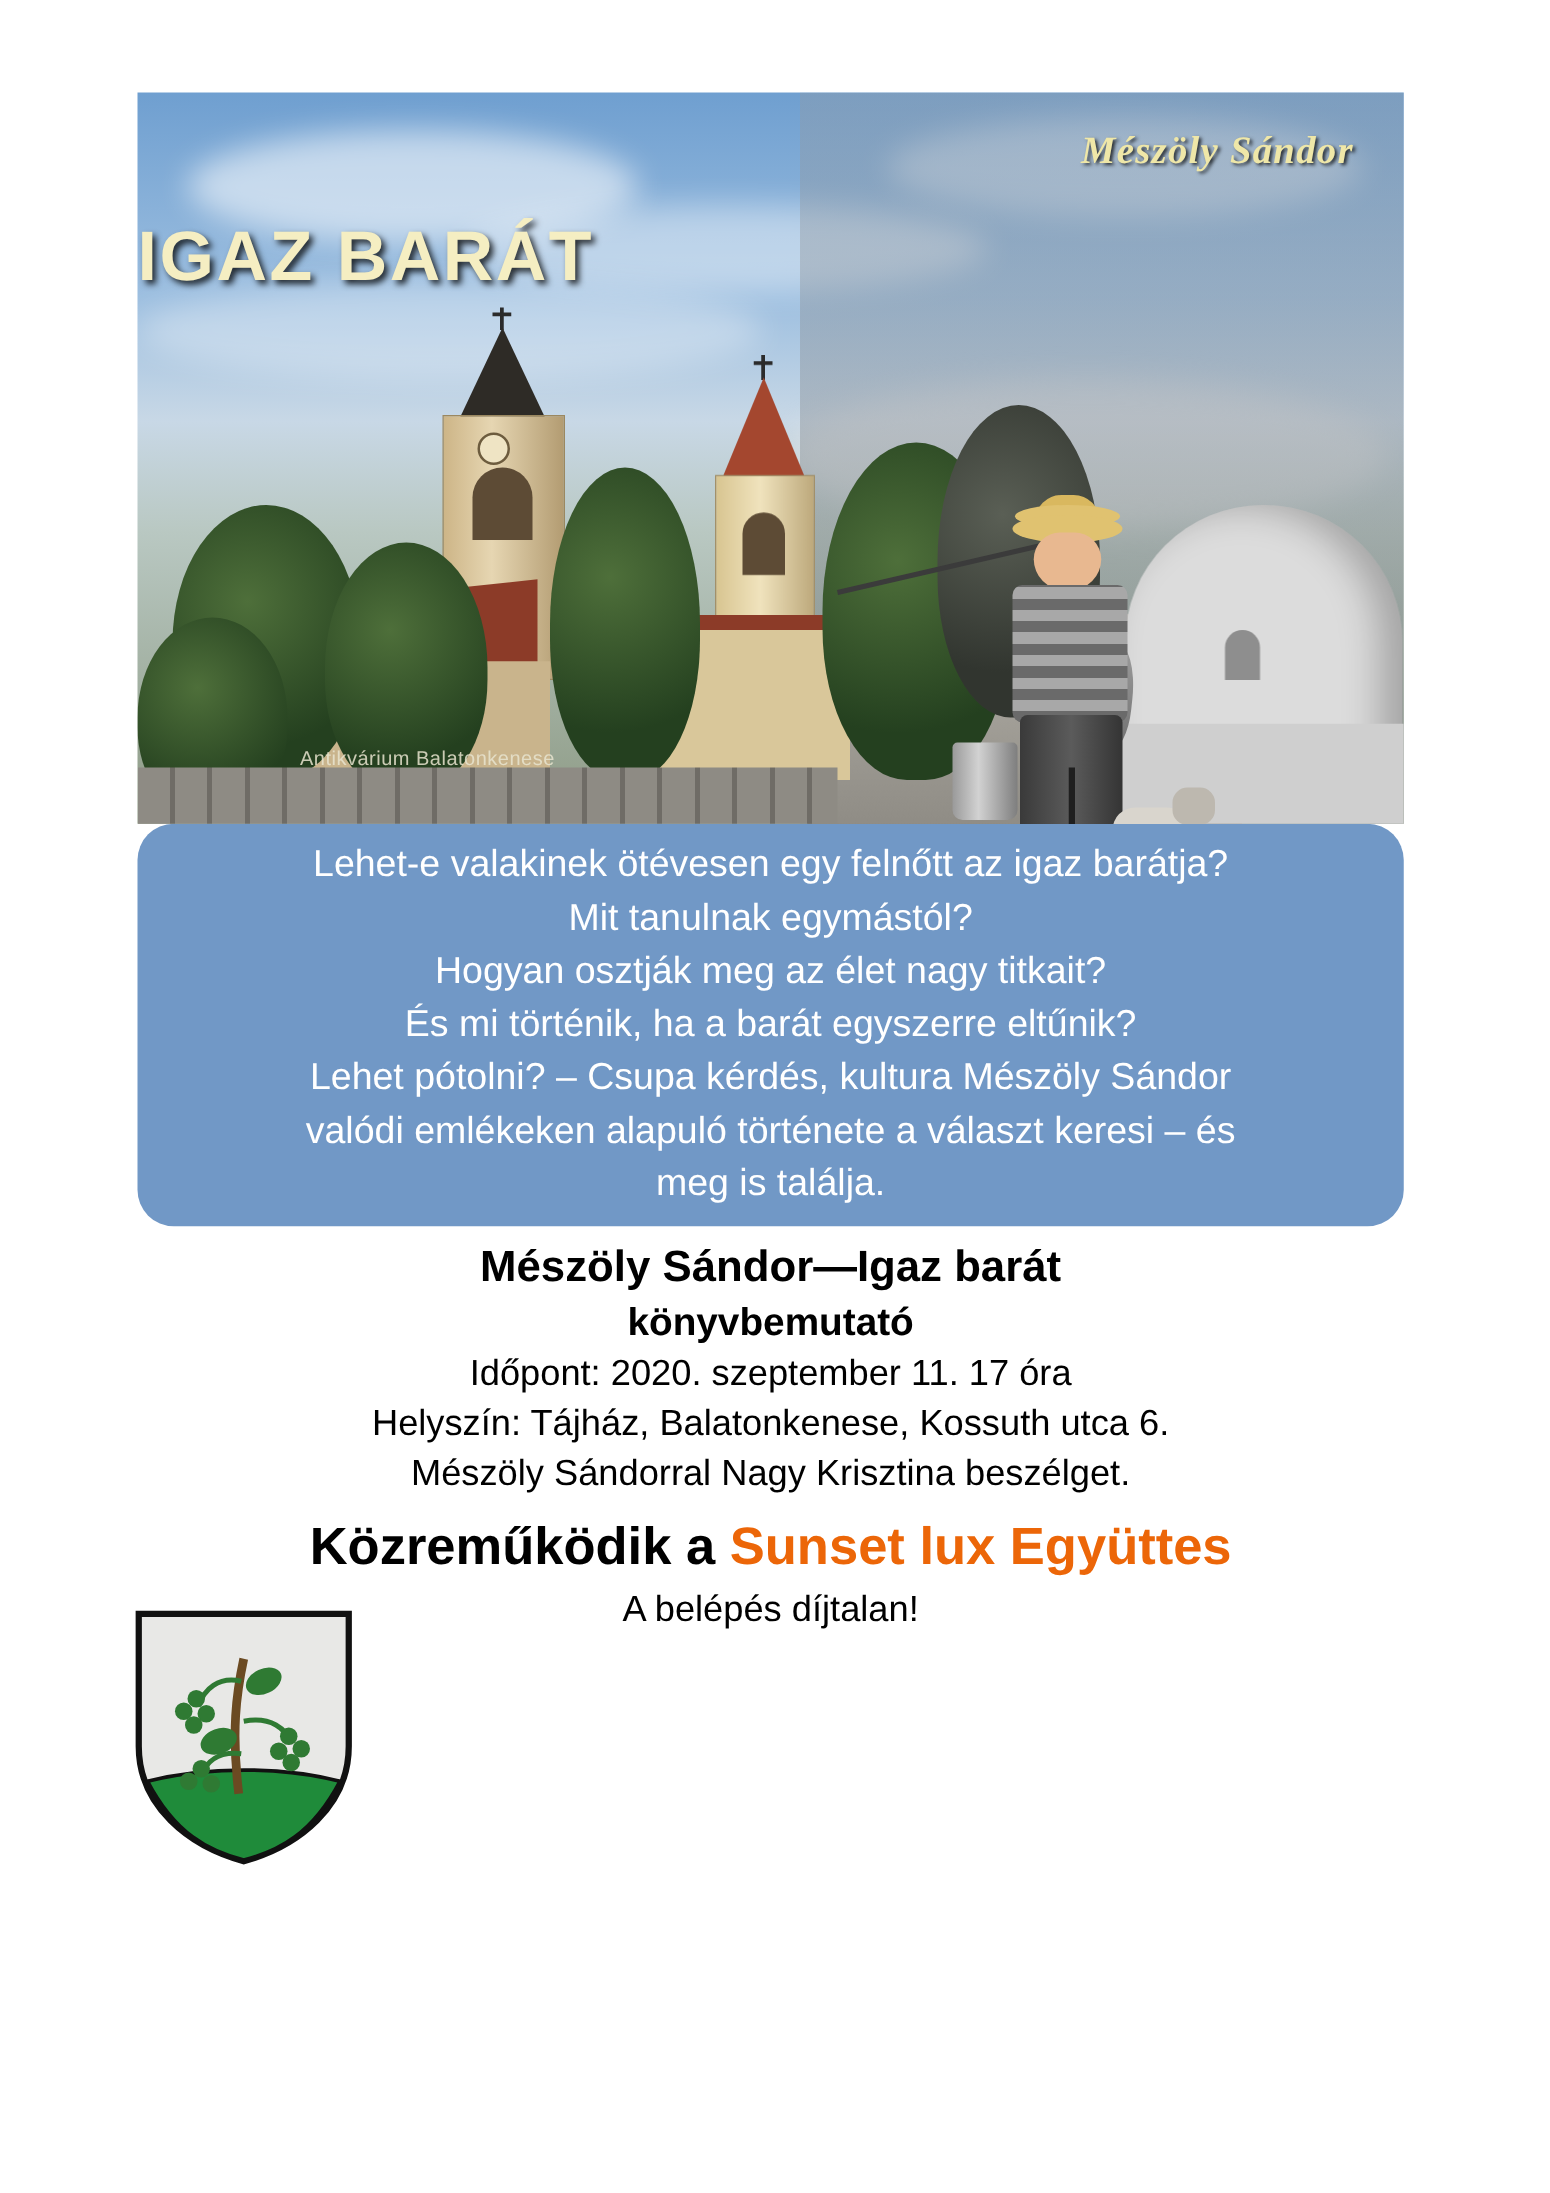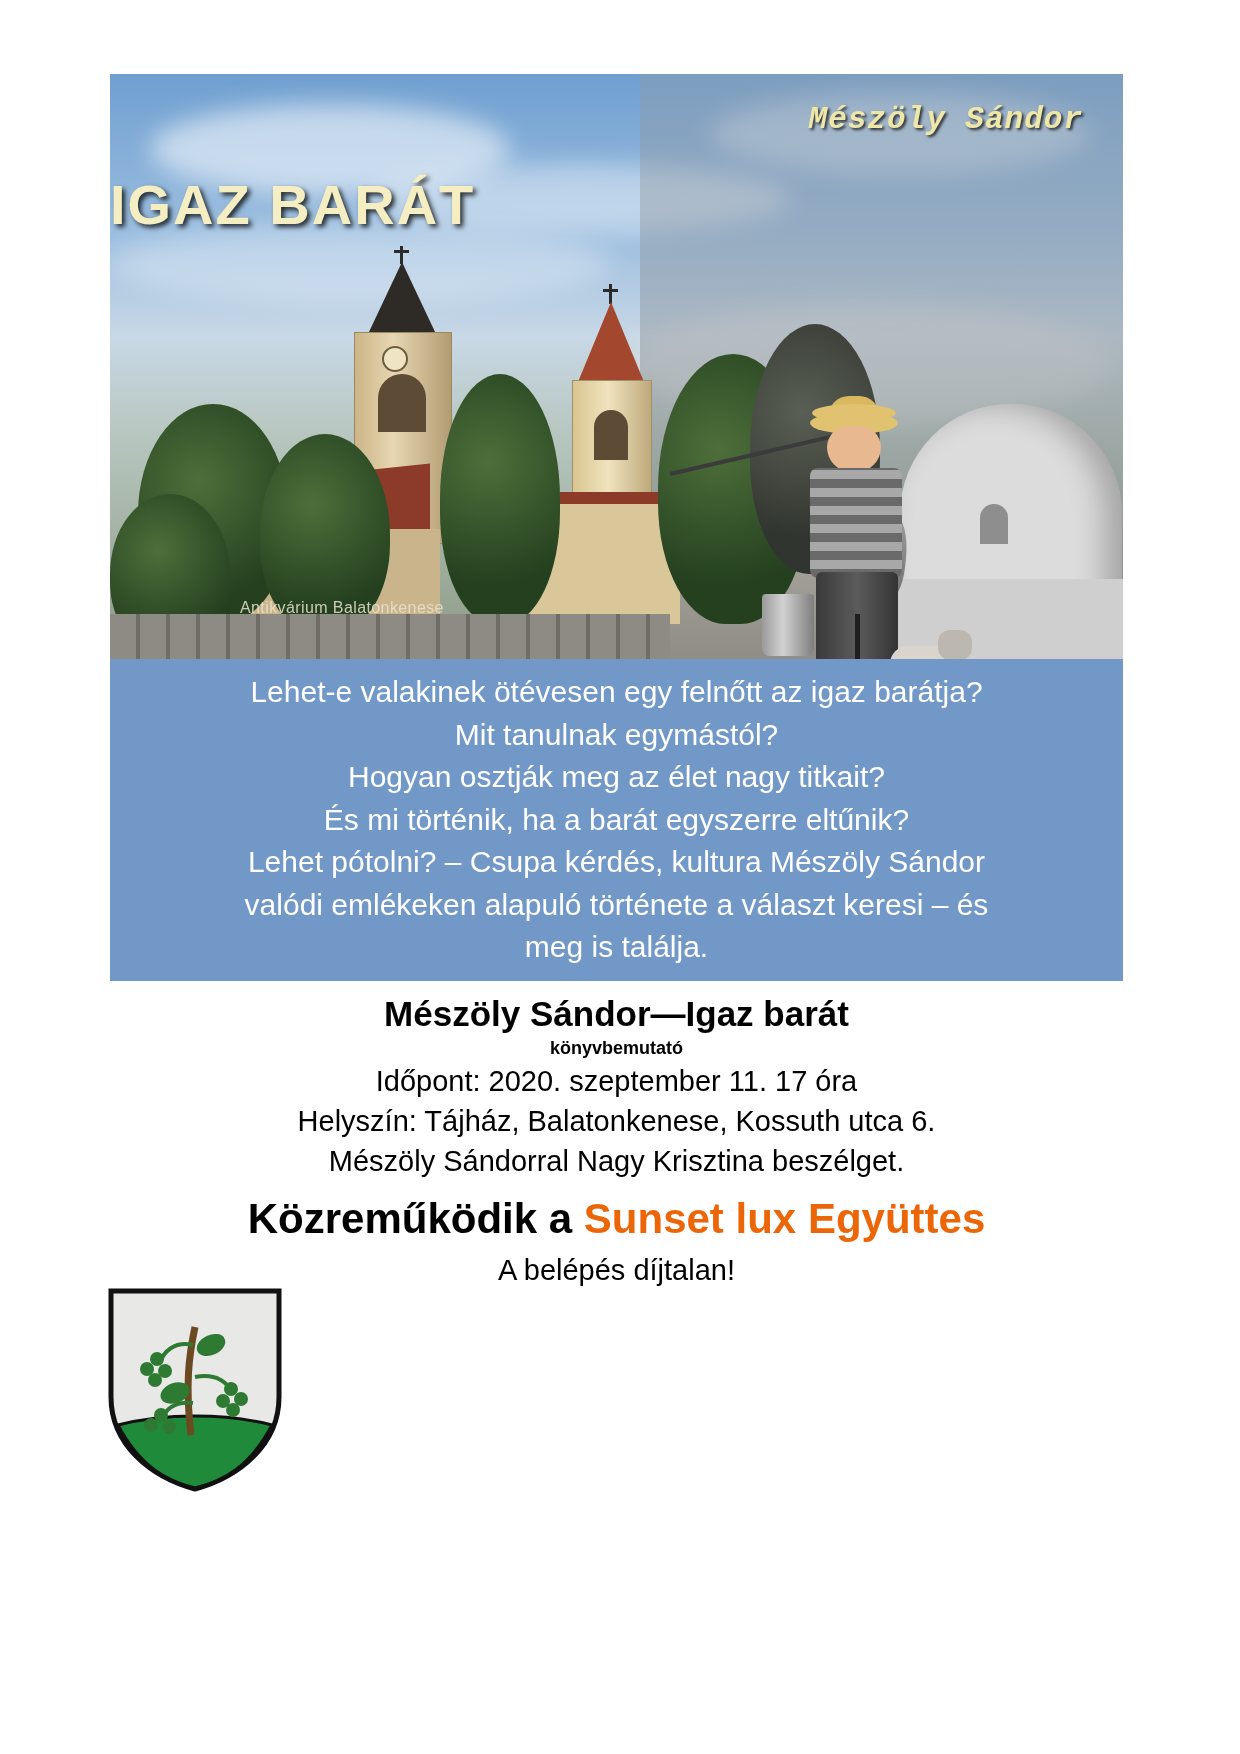"Mészöly Sándor" .hero-author { font-family: Liberation Mono, monospace -> Liberation Serif, serif }
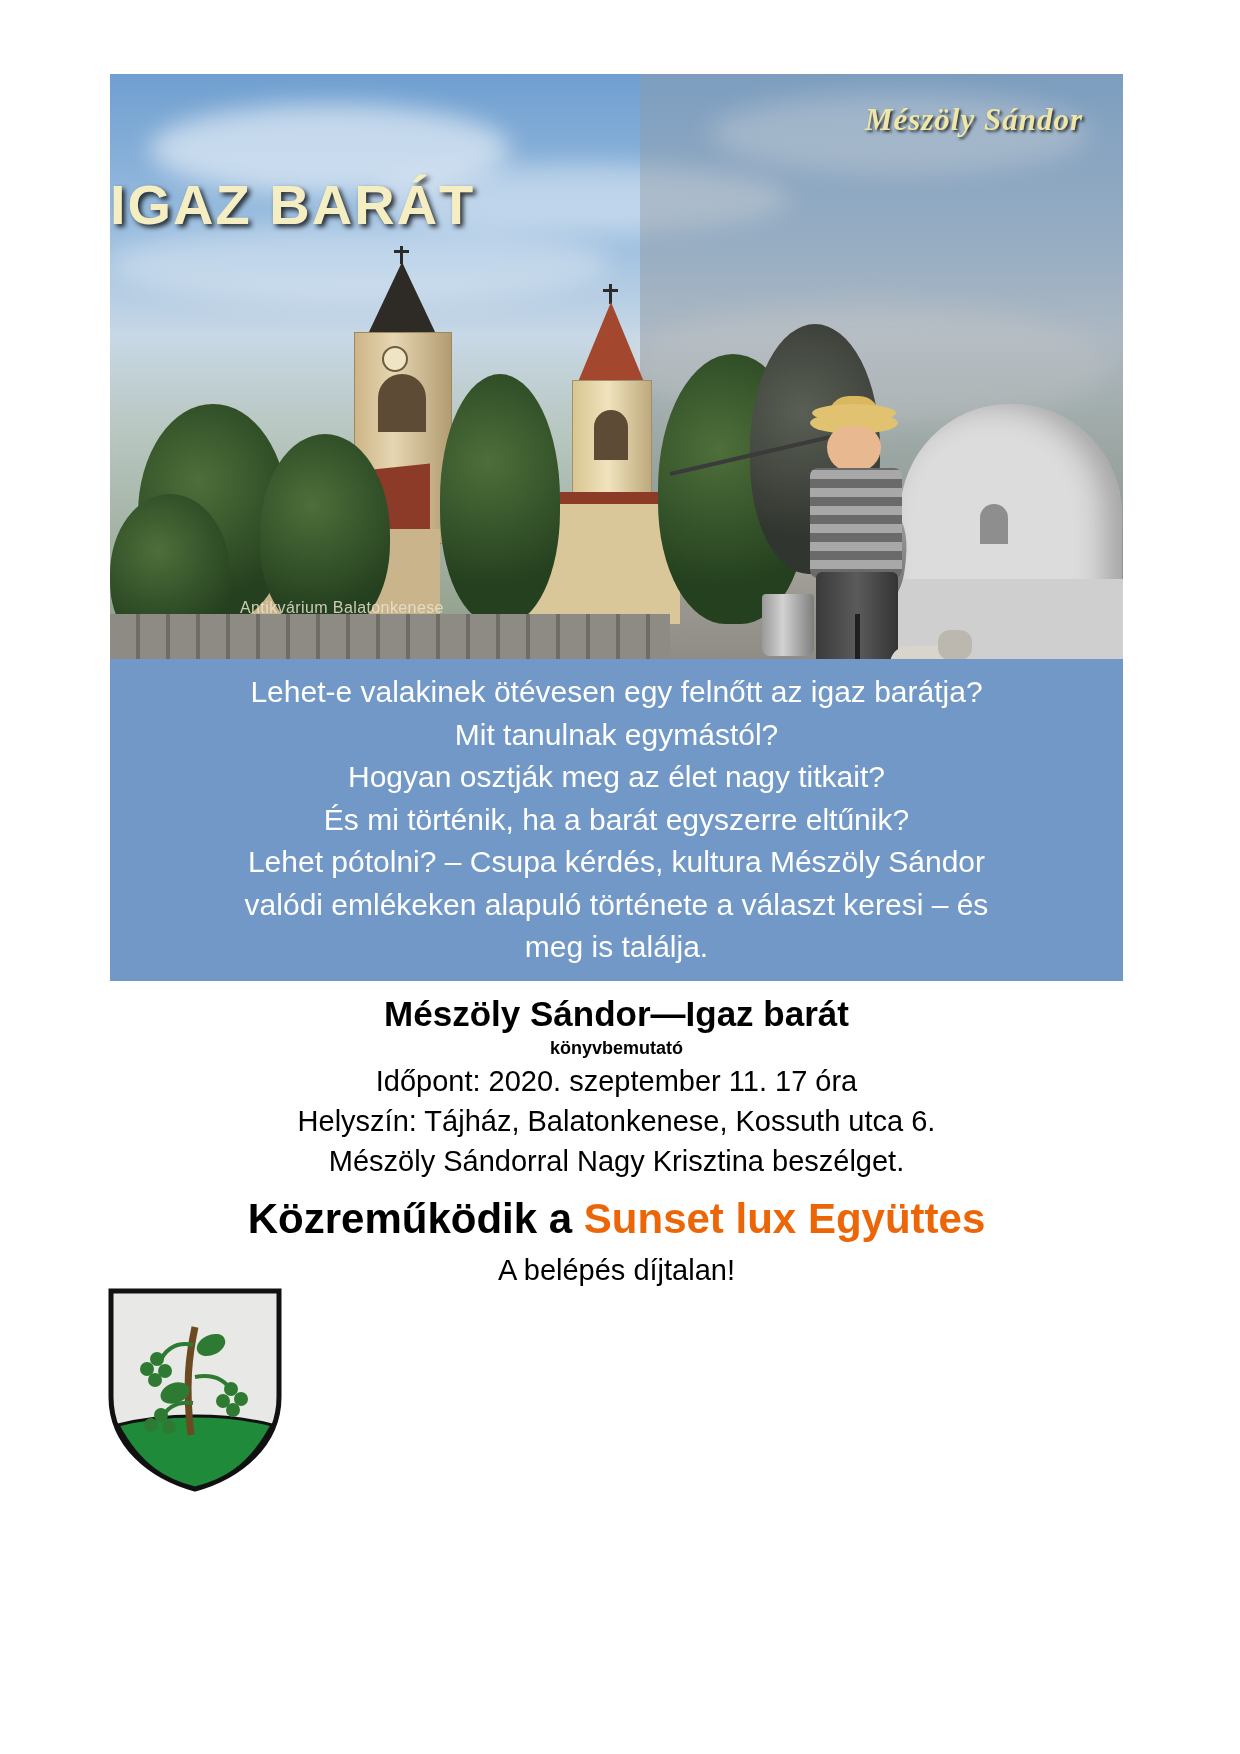"Lehet-e valakinek ötévesen egy felnőtt" .blue-block { border-radius: none -> 29px }
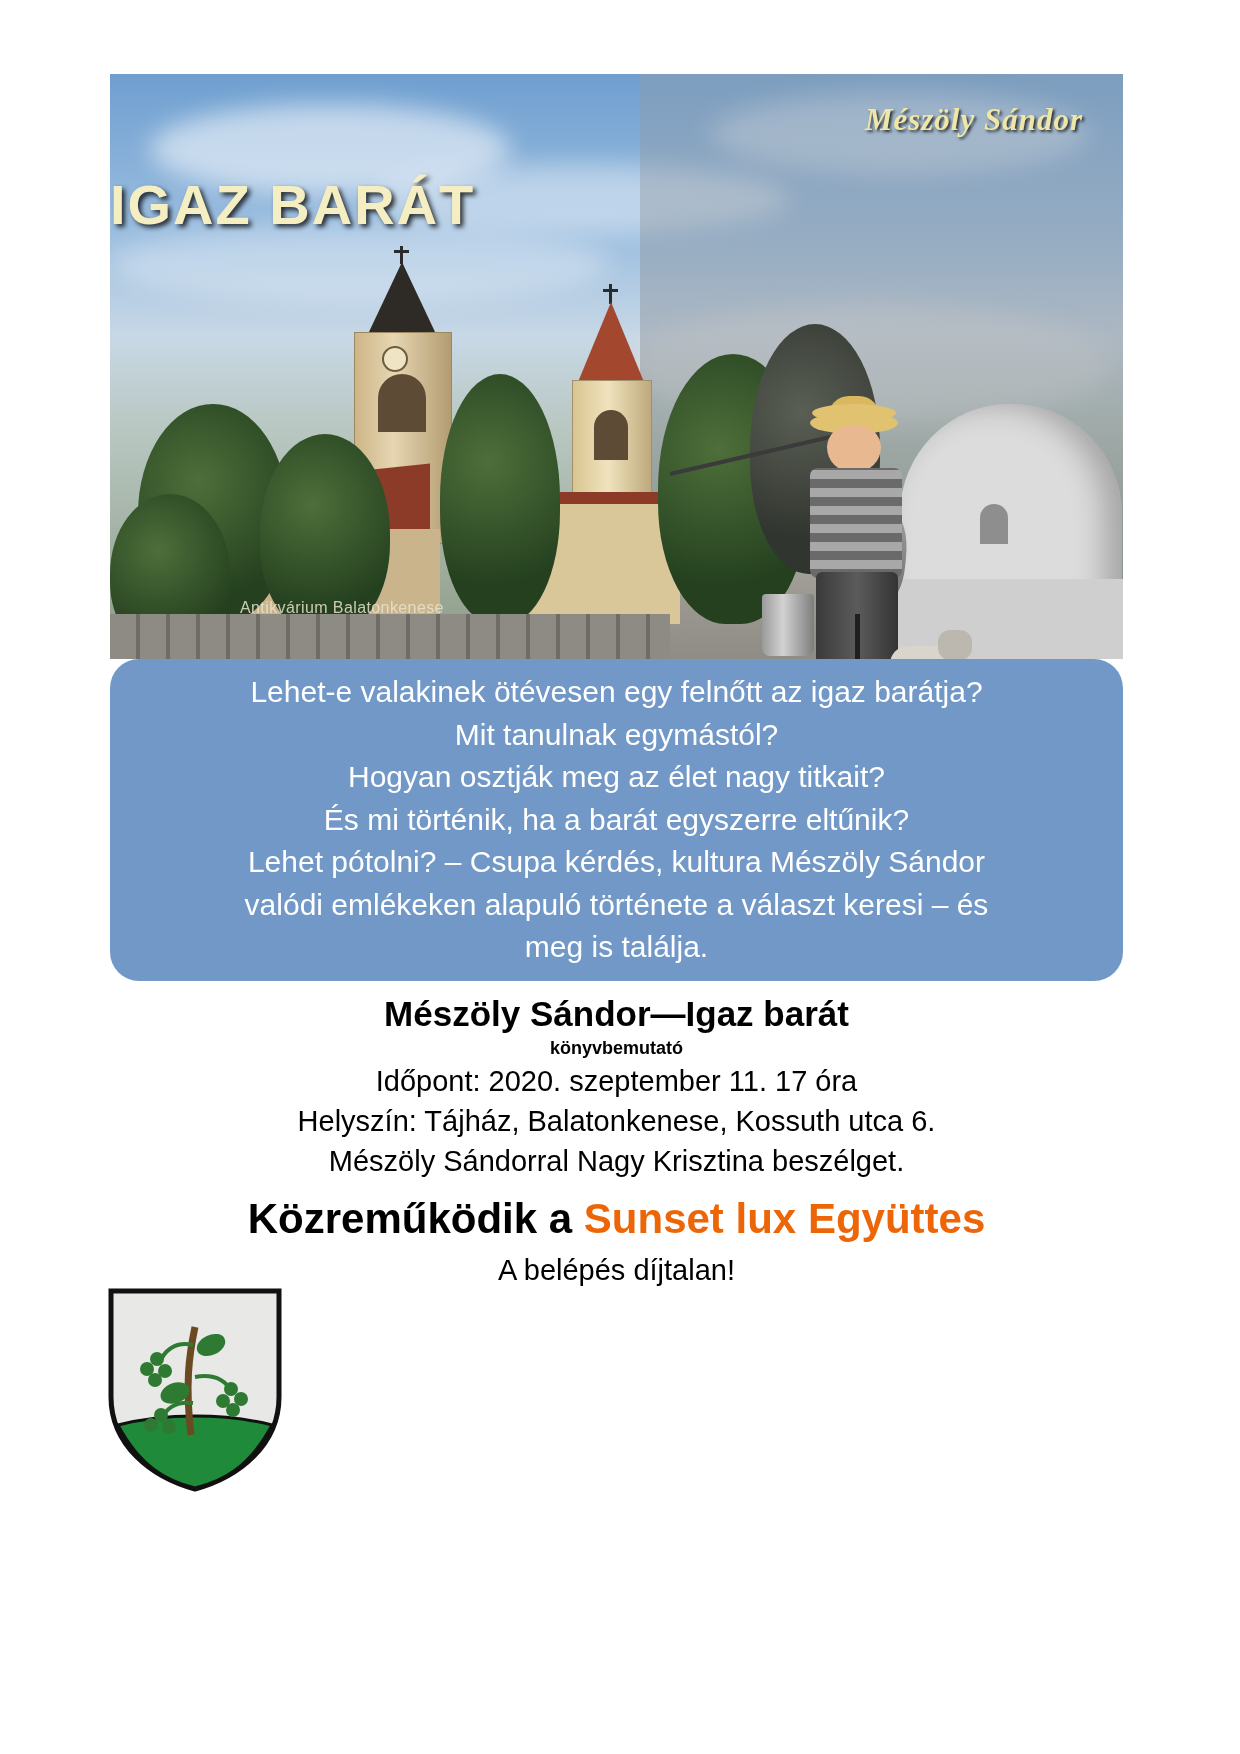"könyvbemutató" .d-sub { font-size: 18px -> 31px }
